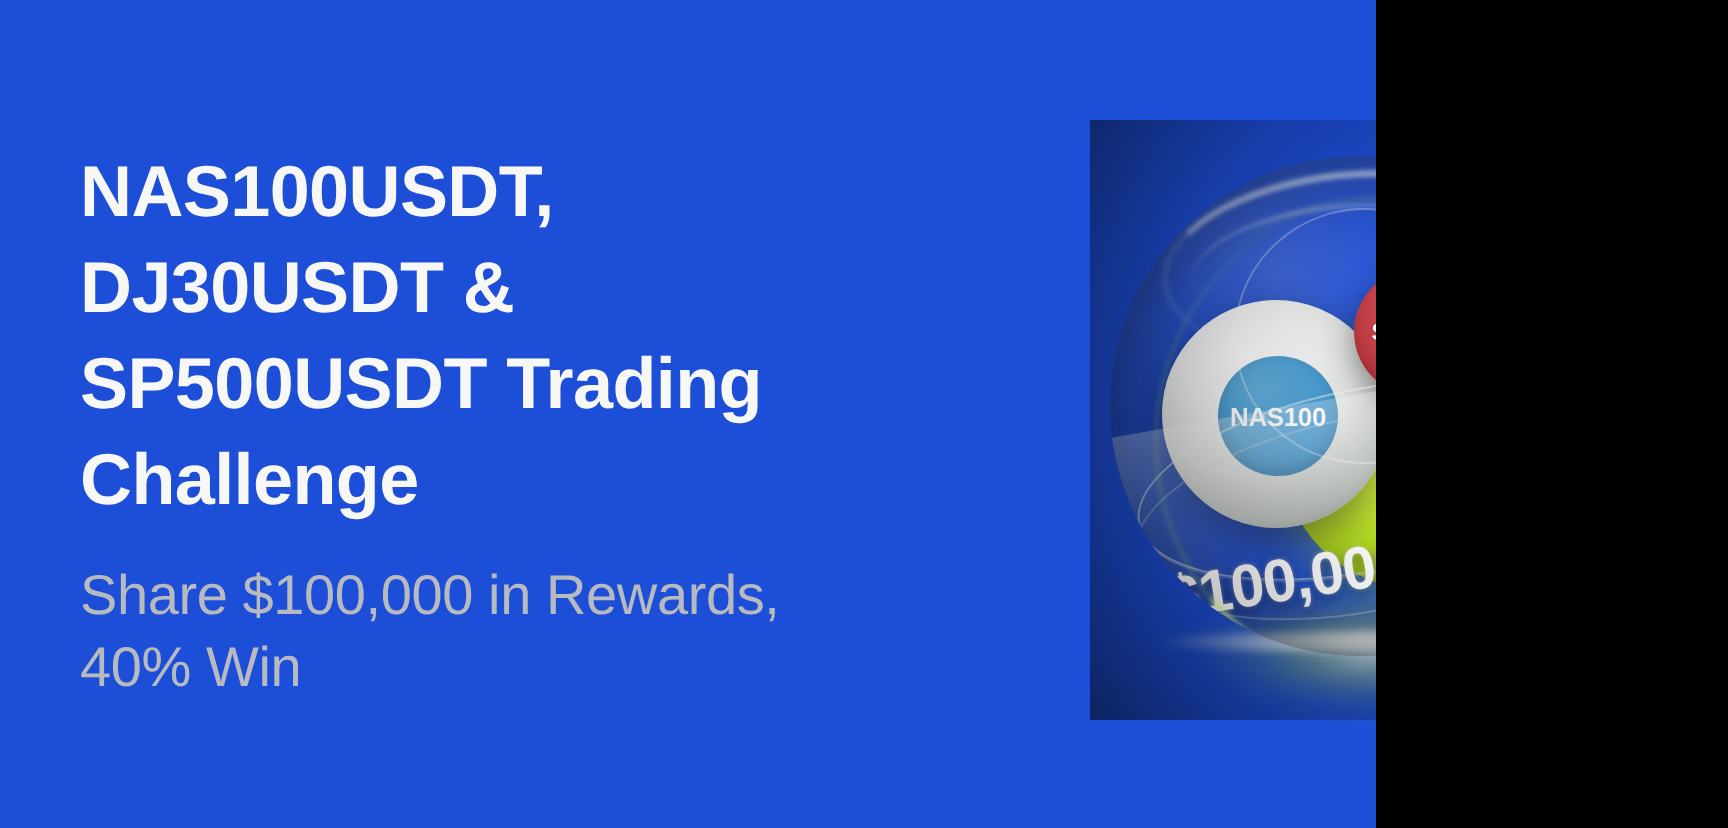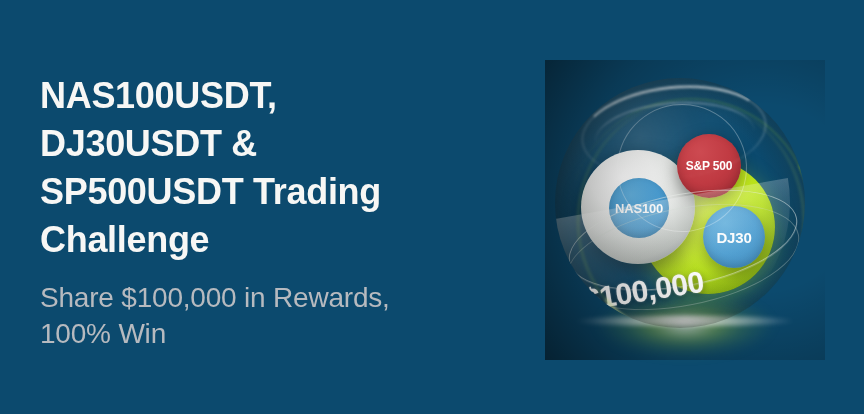"NAS100USDT," .banner { background: #0c4a6e -> #1d4ed8; width: 864px -> 688px }
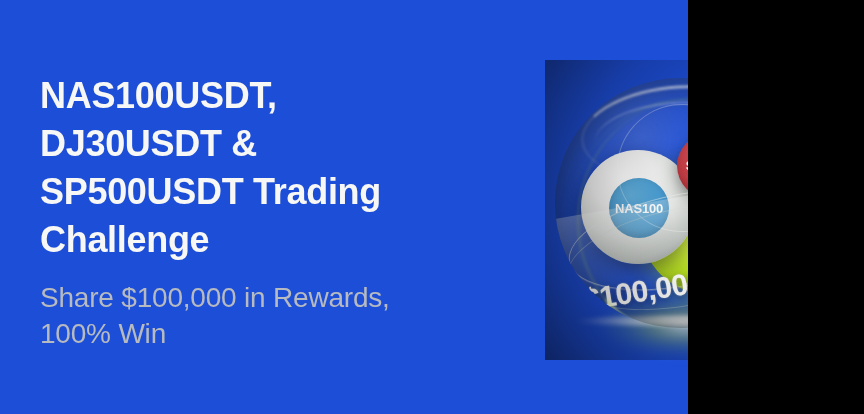"Share $100,000 in Rewards," div.subhead { text: 100% -> 40% }
